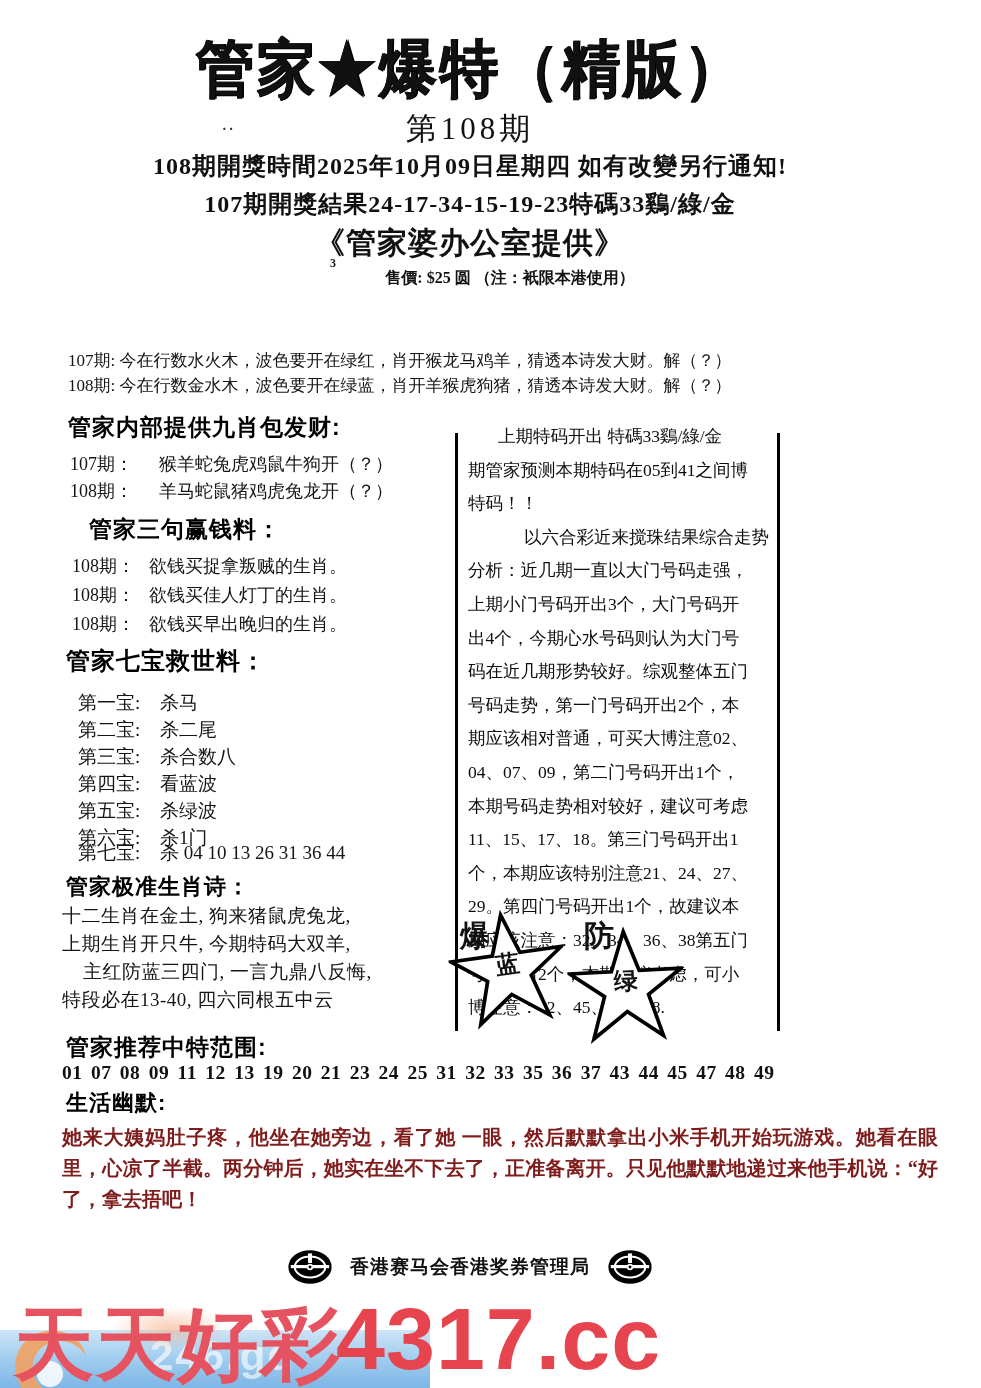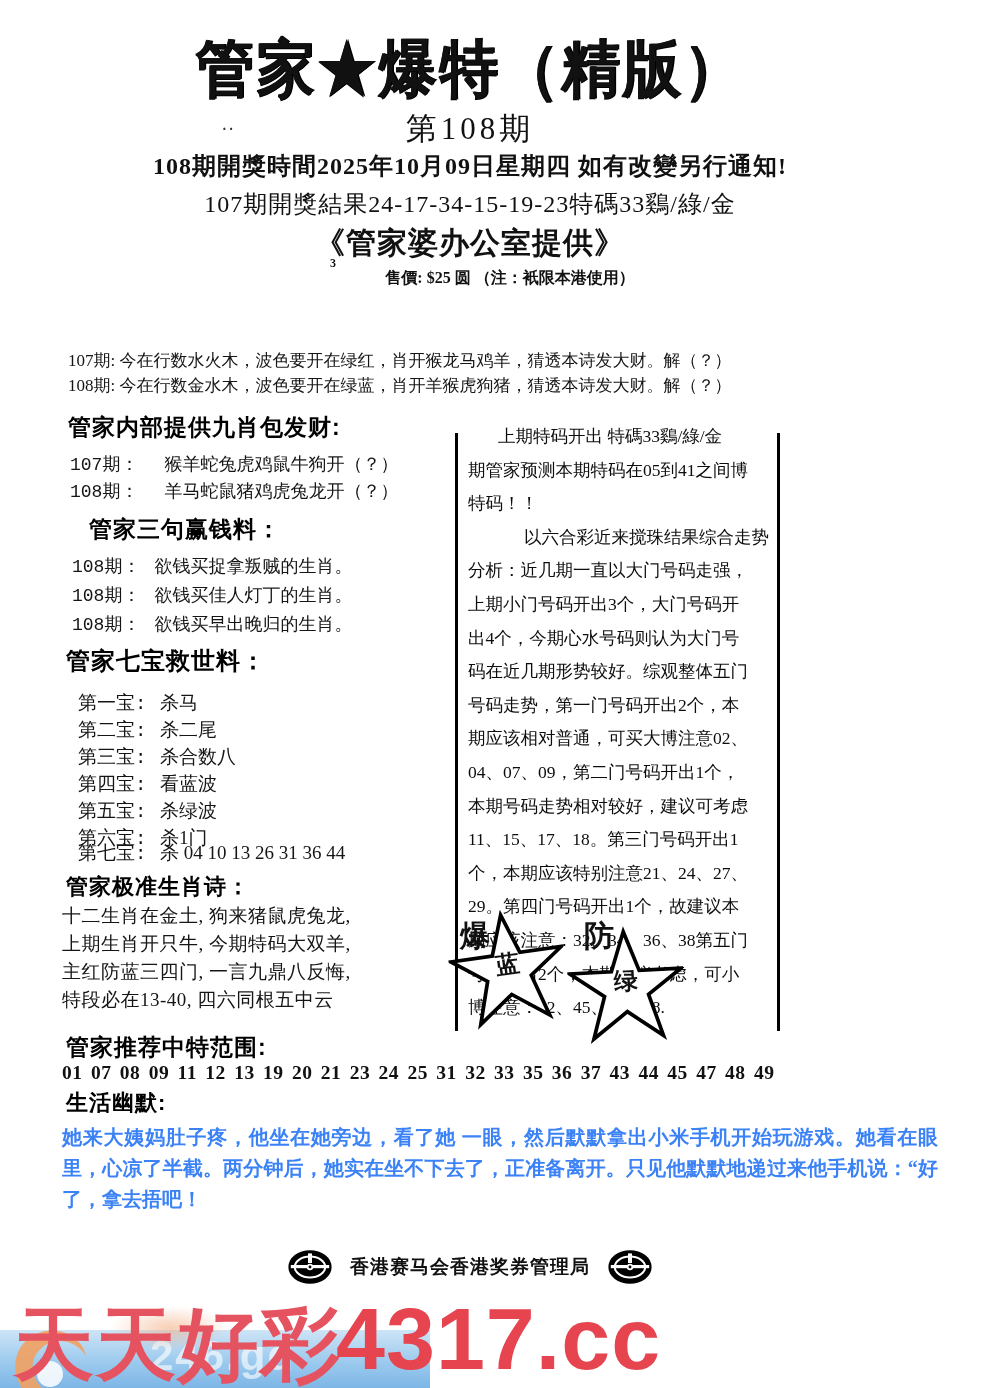"107期開獎結果24-17-34-15-19-23特碼33鷄/綠/金" .hline2 { font-weight: 400 -> 700 }
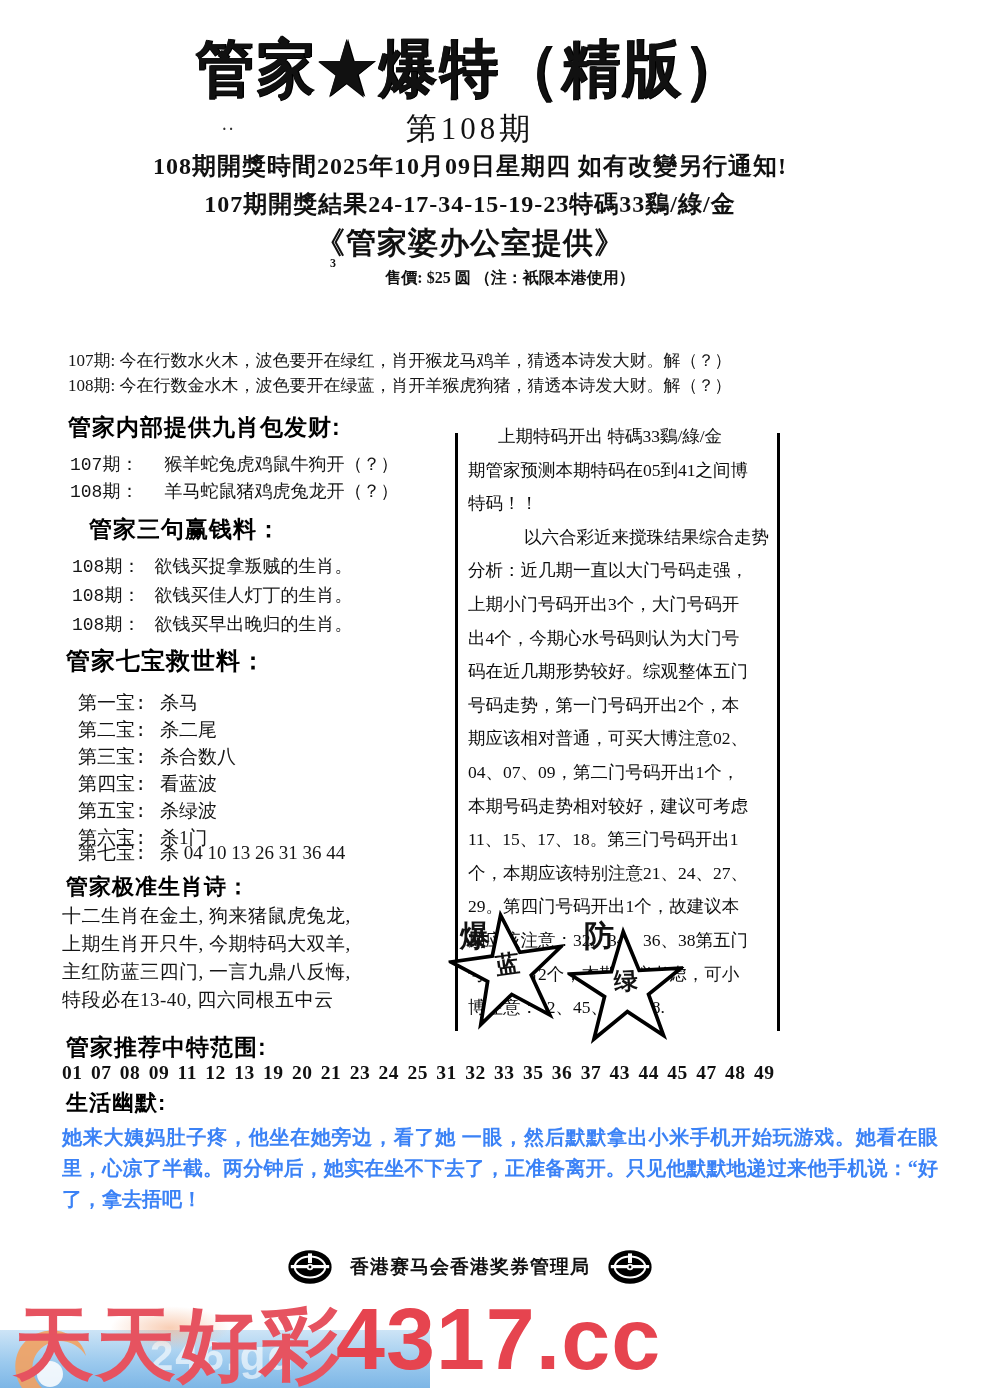"107期：" .row-label { font-family: Liberation Mono, monospace -> none }
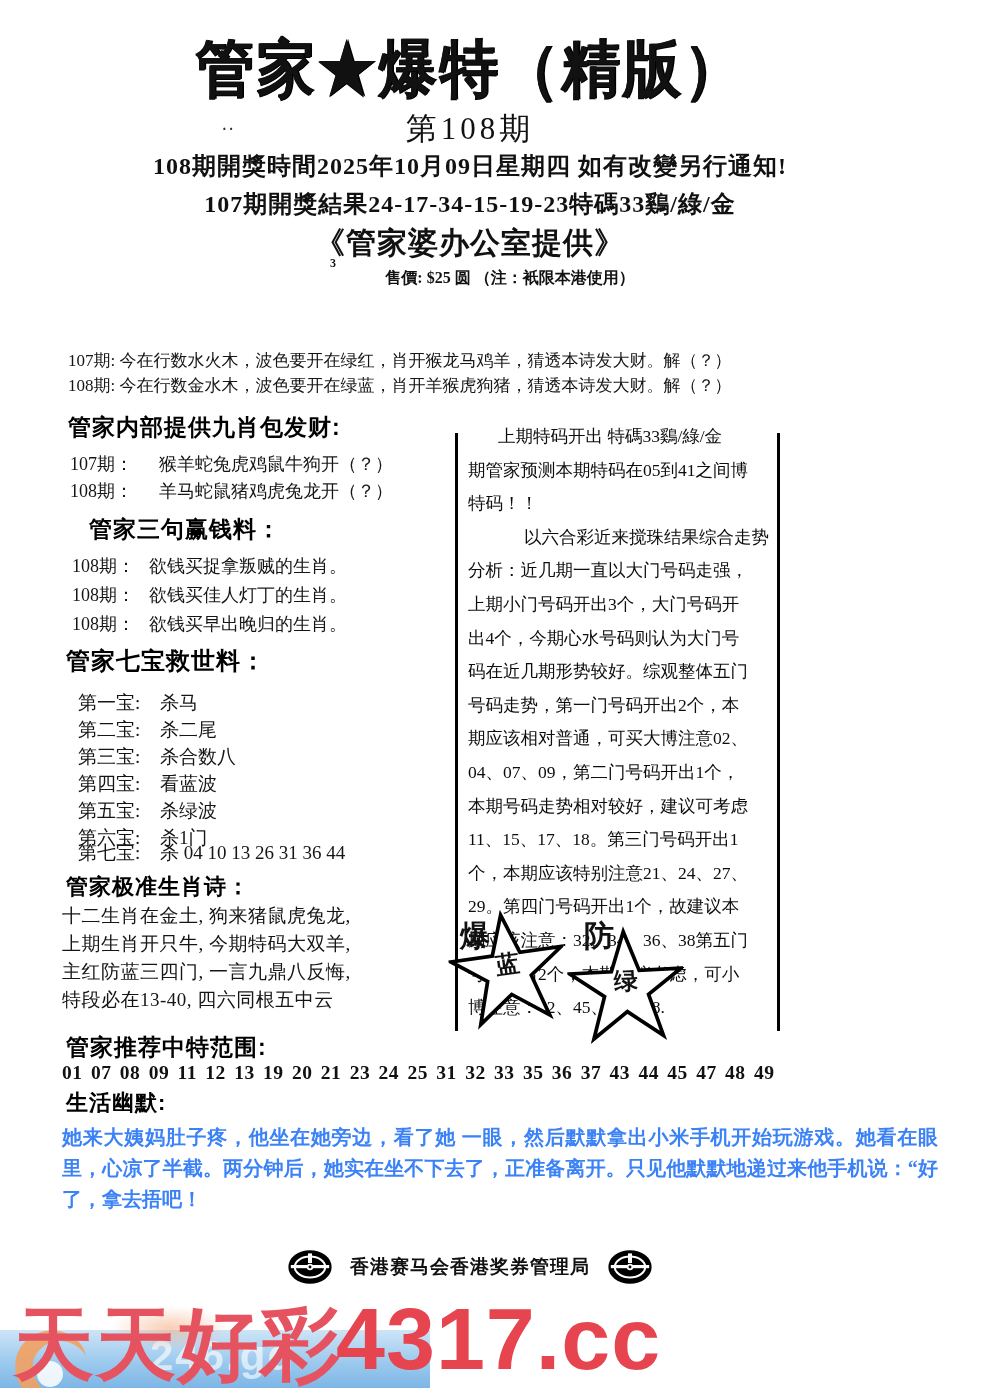"主红防蓝三四门, 一言九鼎八反悔," .p2 { margin-left: none -> 21px }
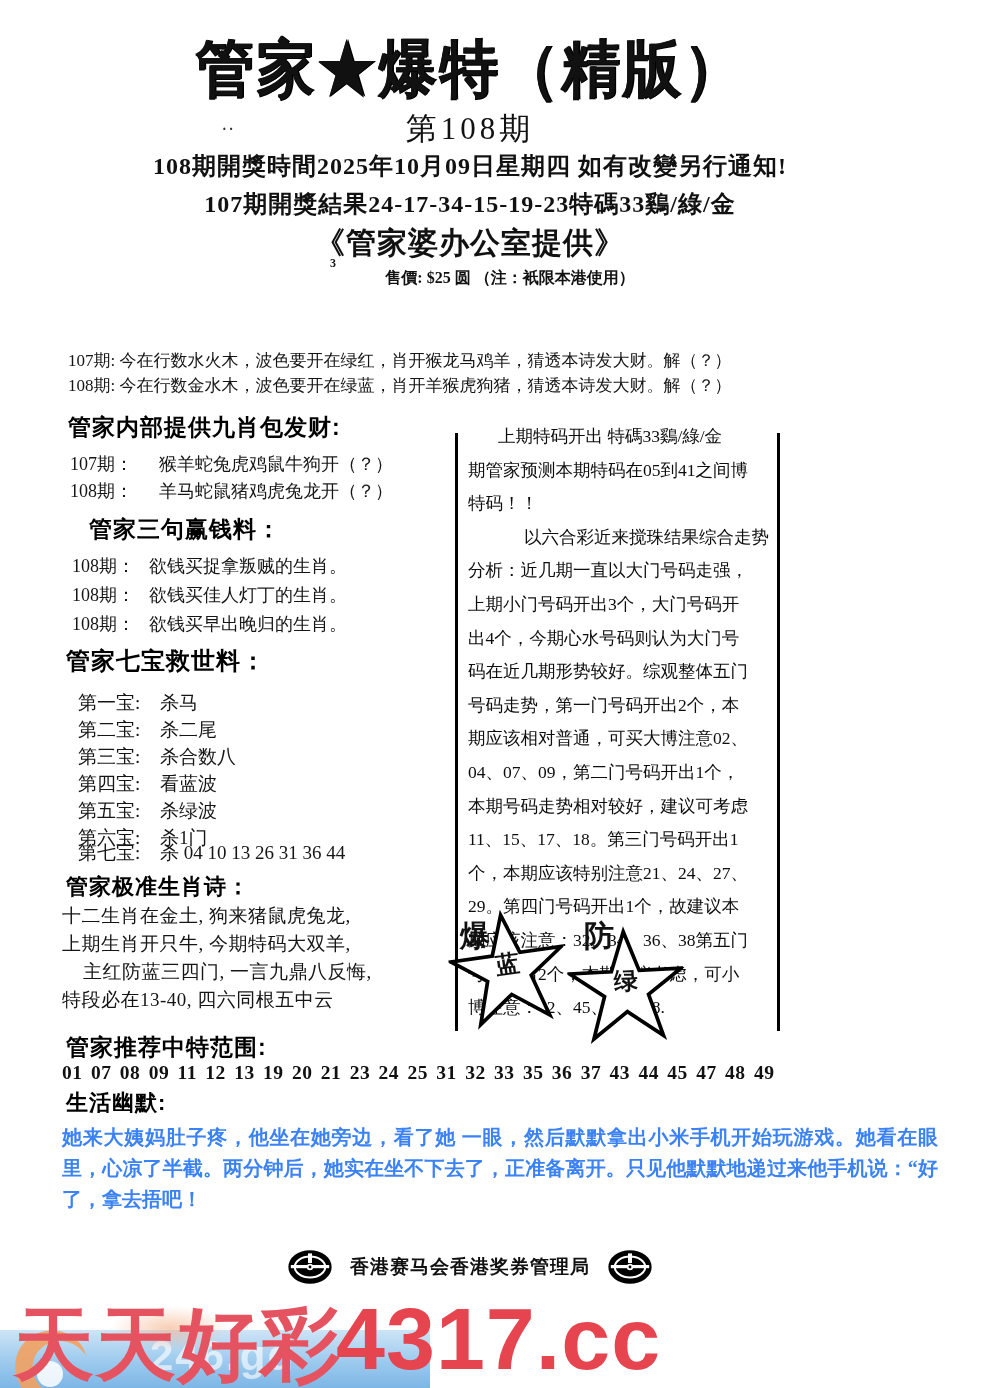"她来大姨妈肚子疼，他坐在她旁边，看了她" .joke { color: #3b82f6 -> #7f1d1d }
